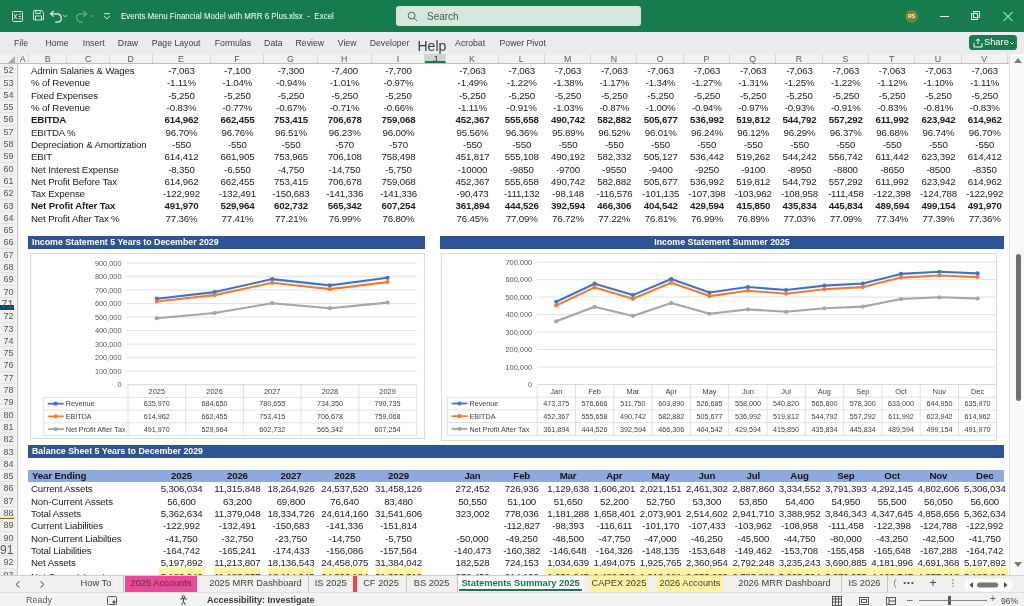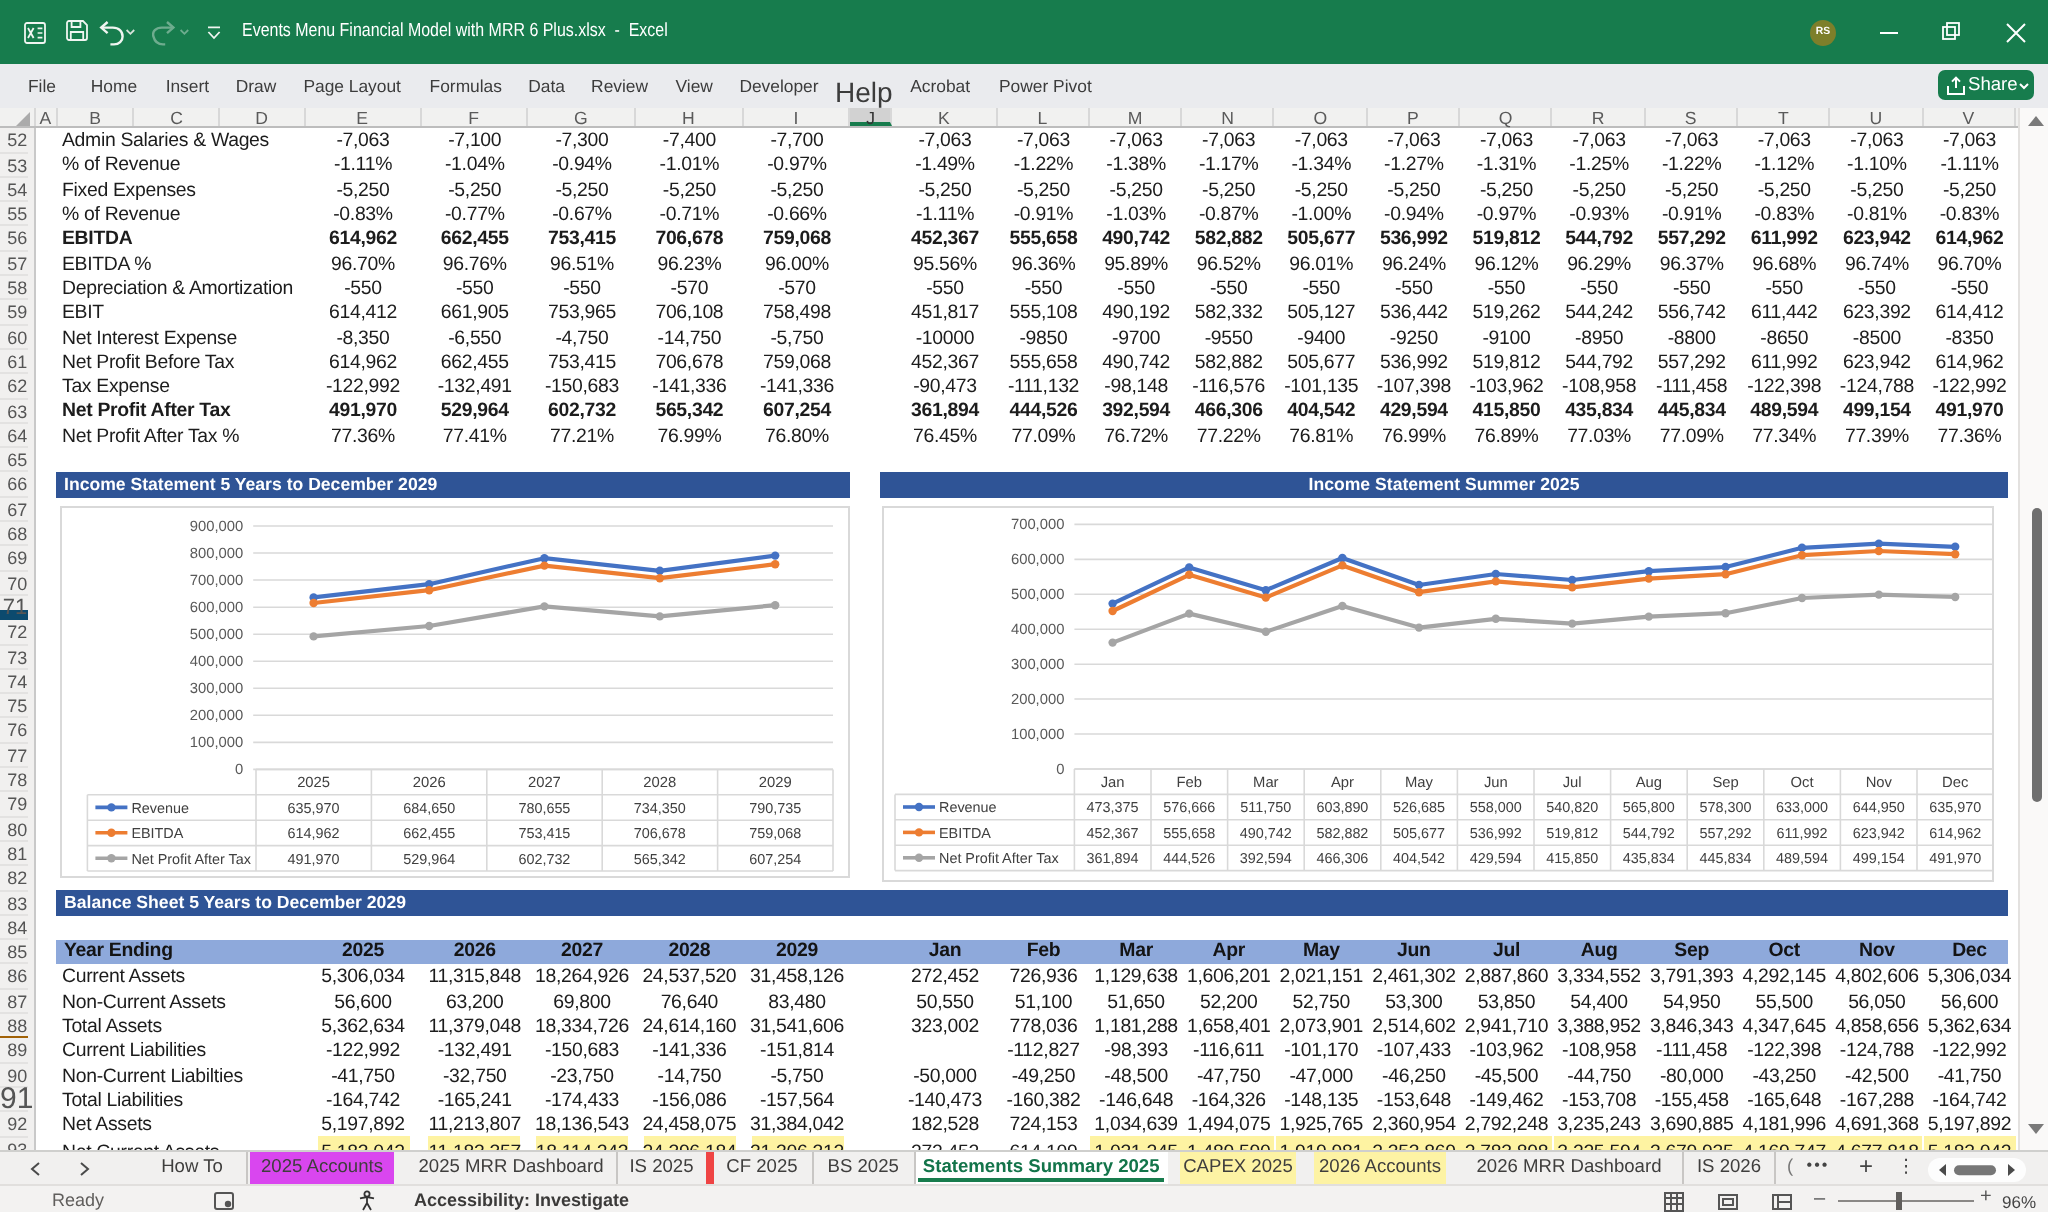"Search" div.a { html: none -> <div> <svg> <circle></circle> <path></path> </svg> <span>Search</span> </div> }
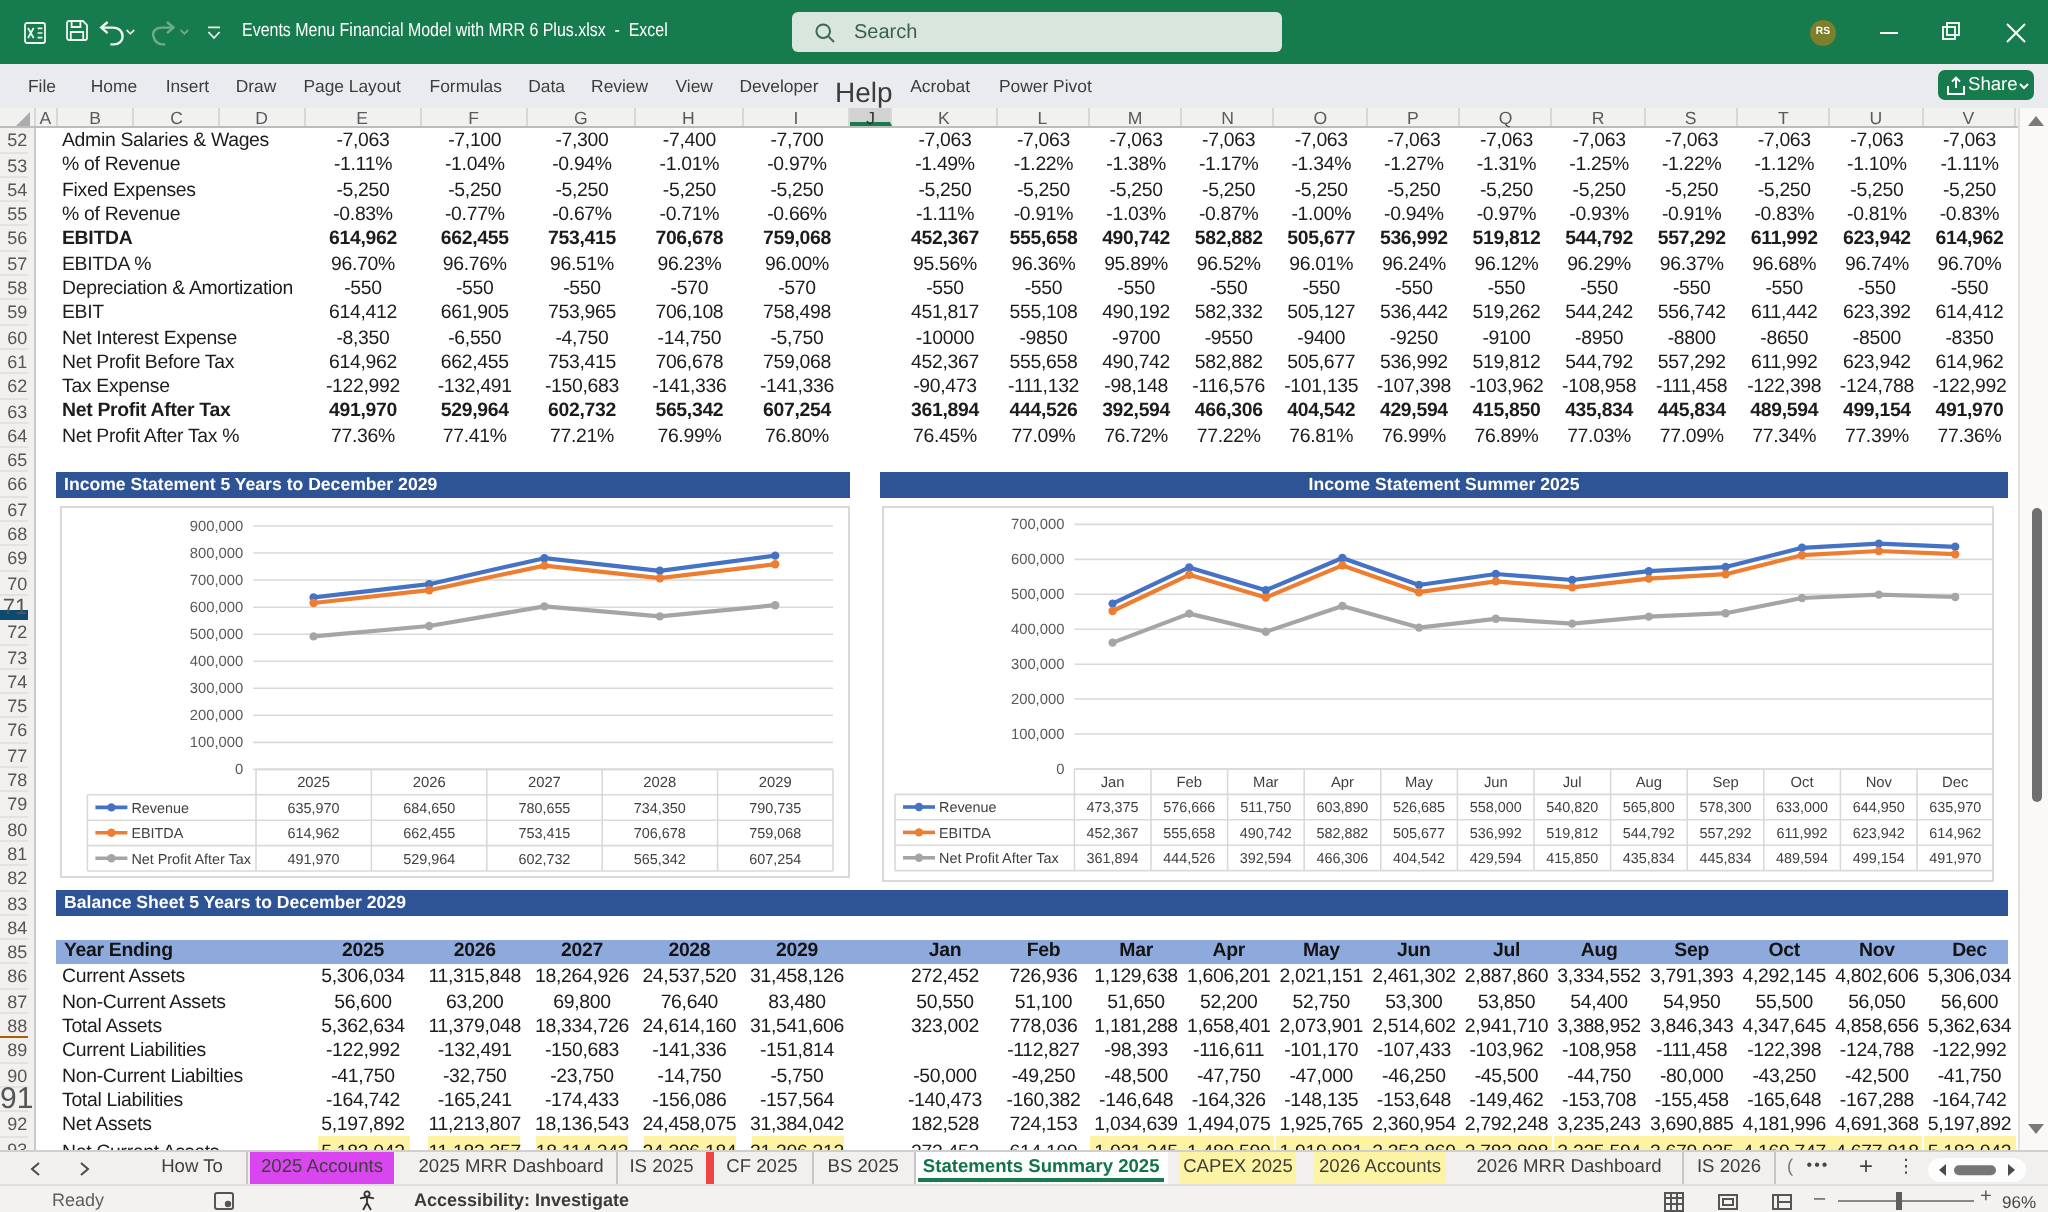"91" div.a { font-size: 15px -> 12px }
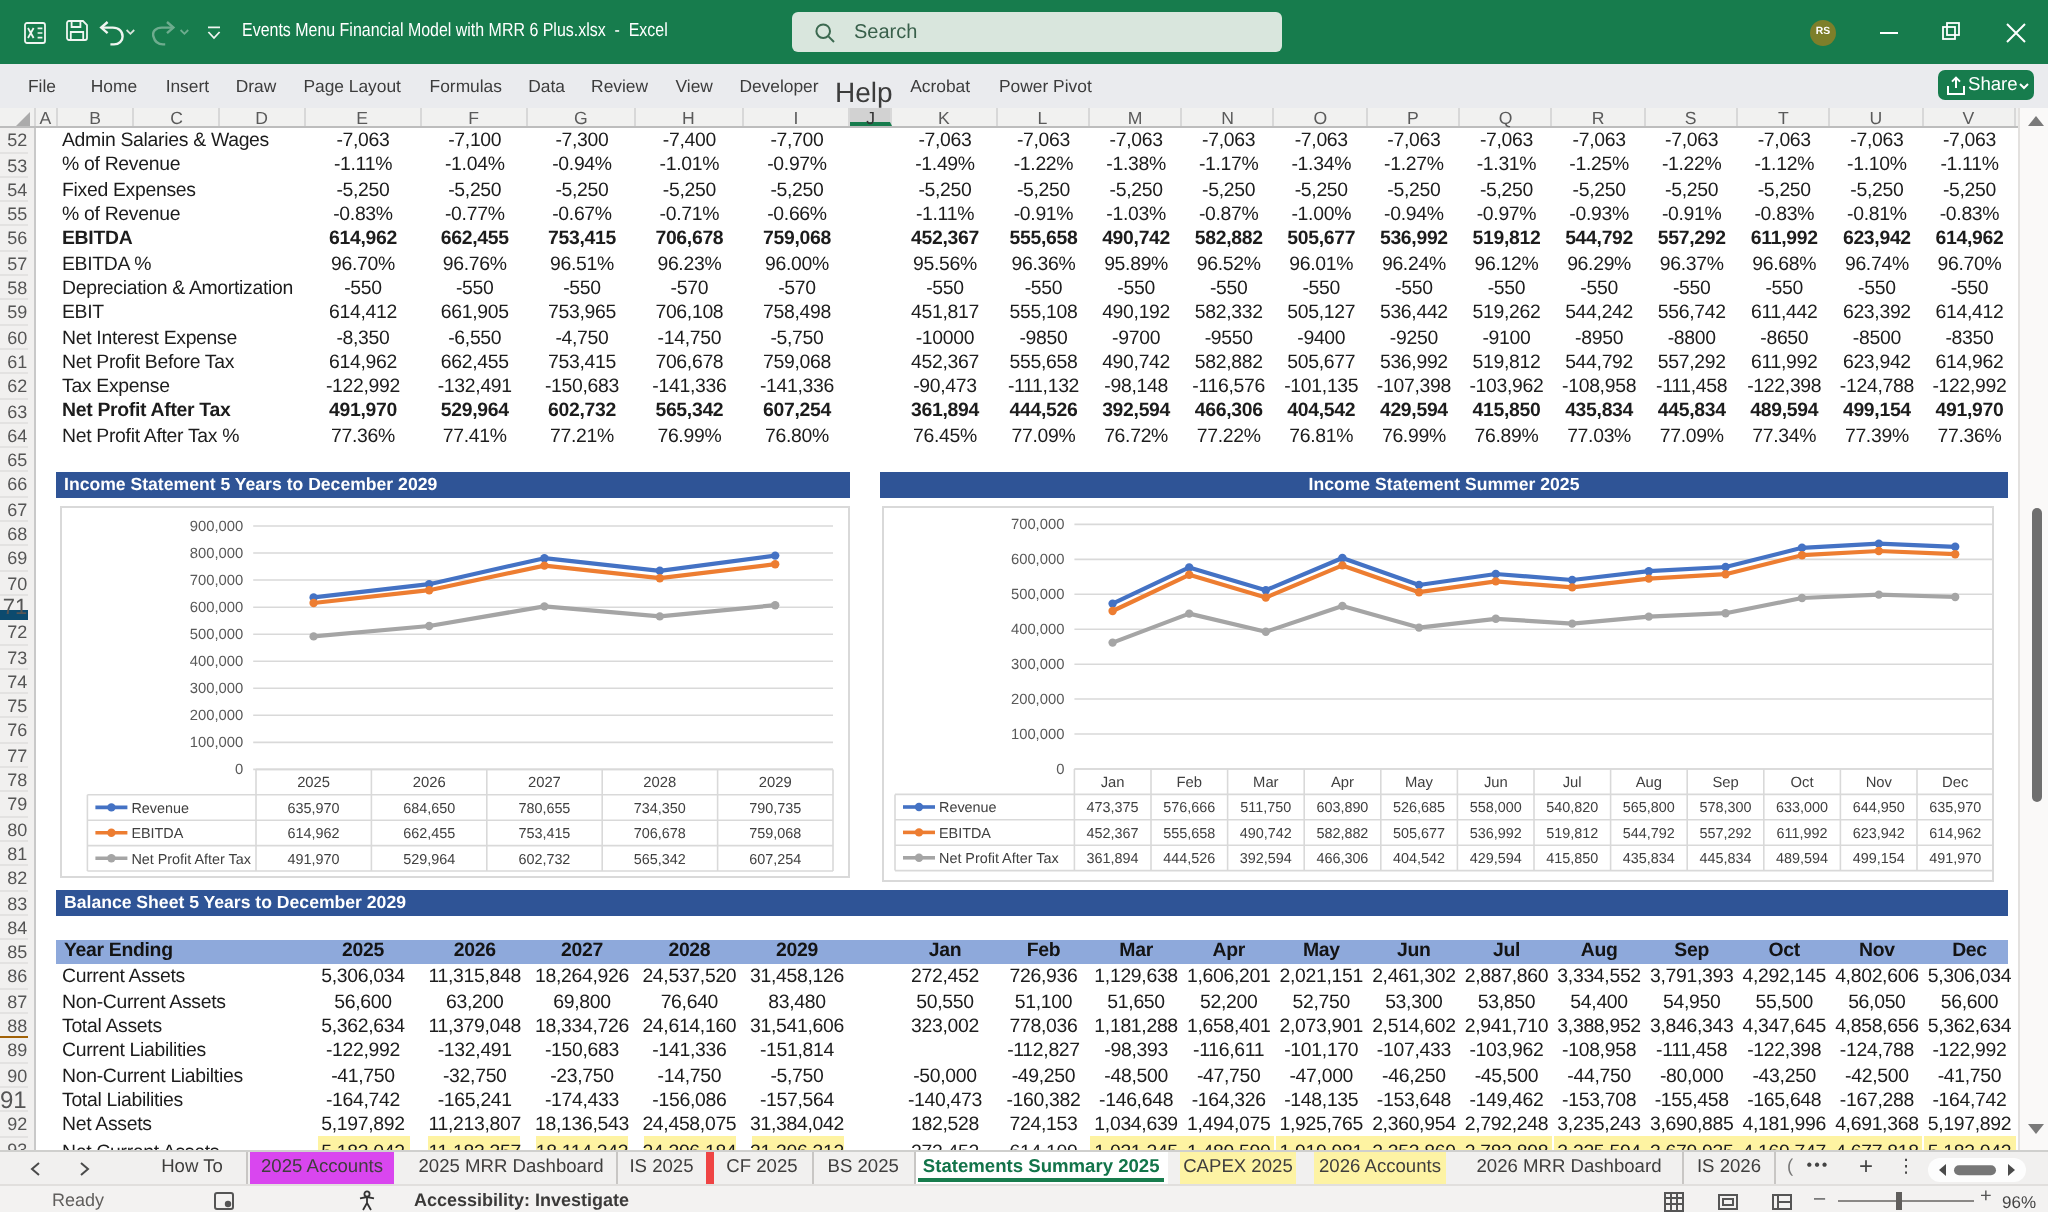"2025 Accounts" div.tab { background: #d946ef -> #ec4899 }
